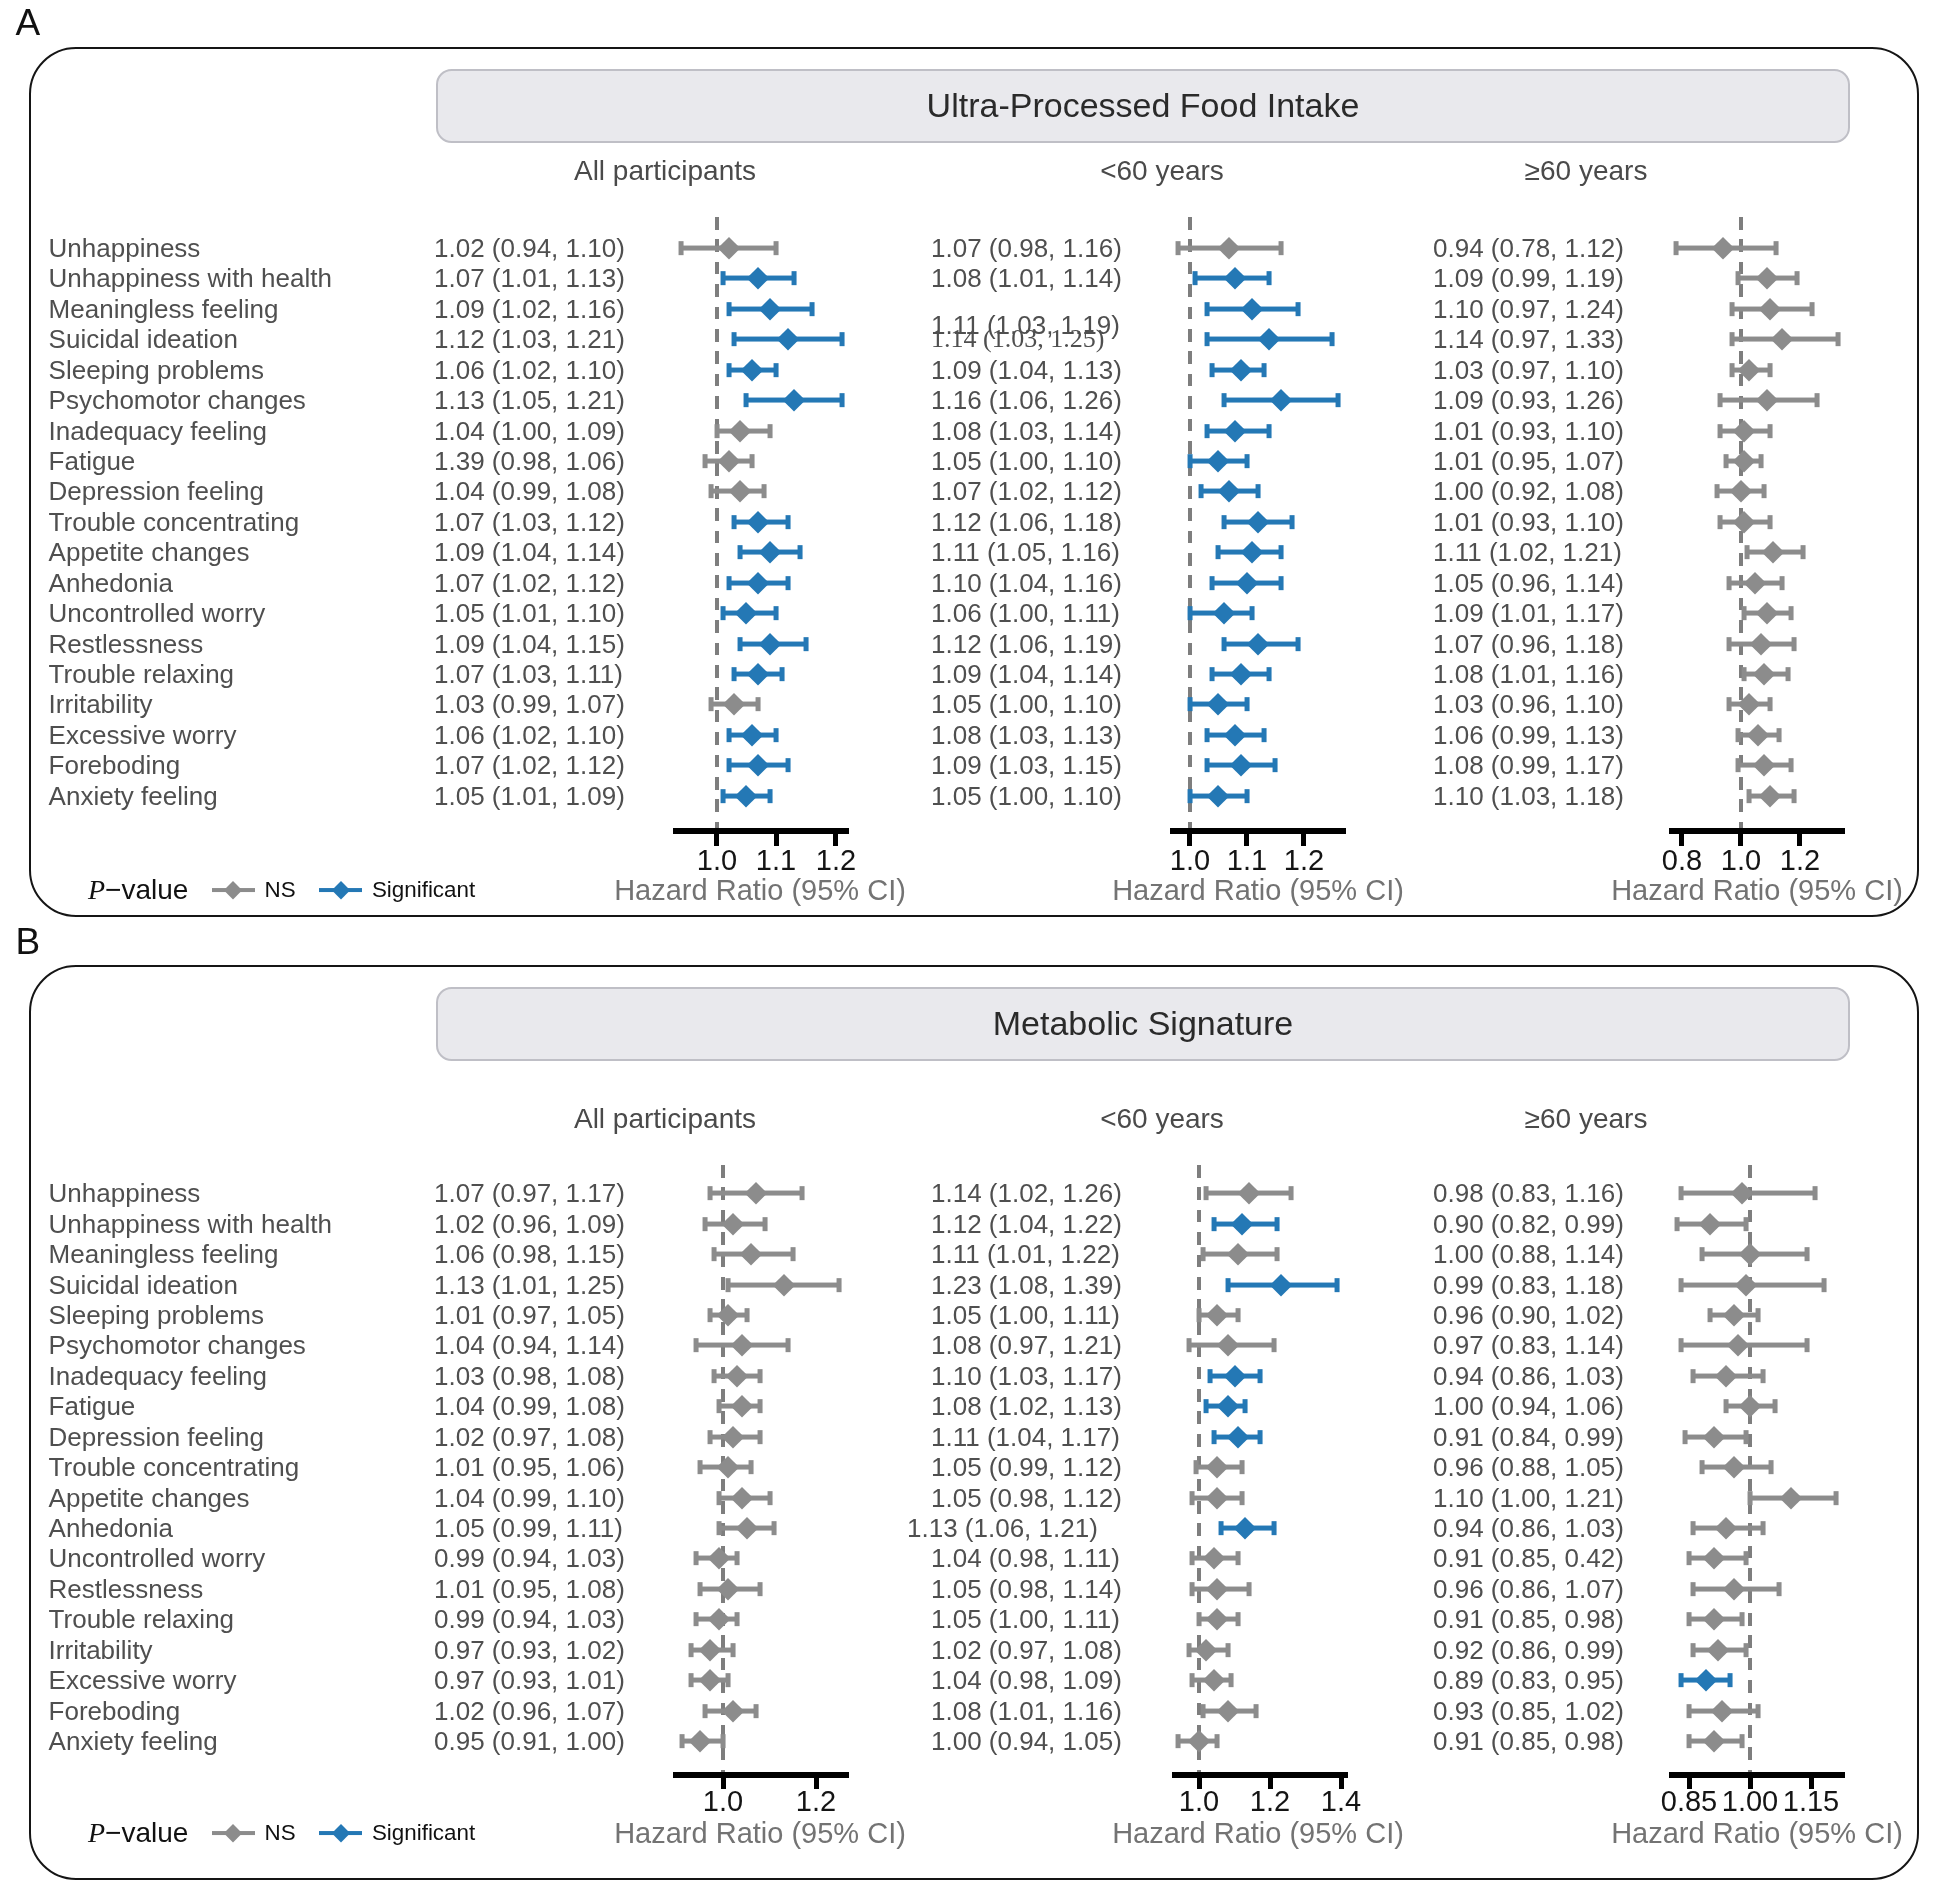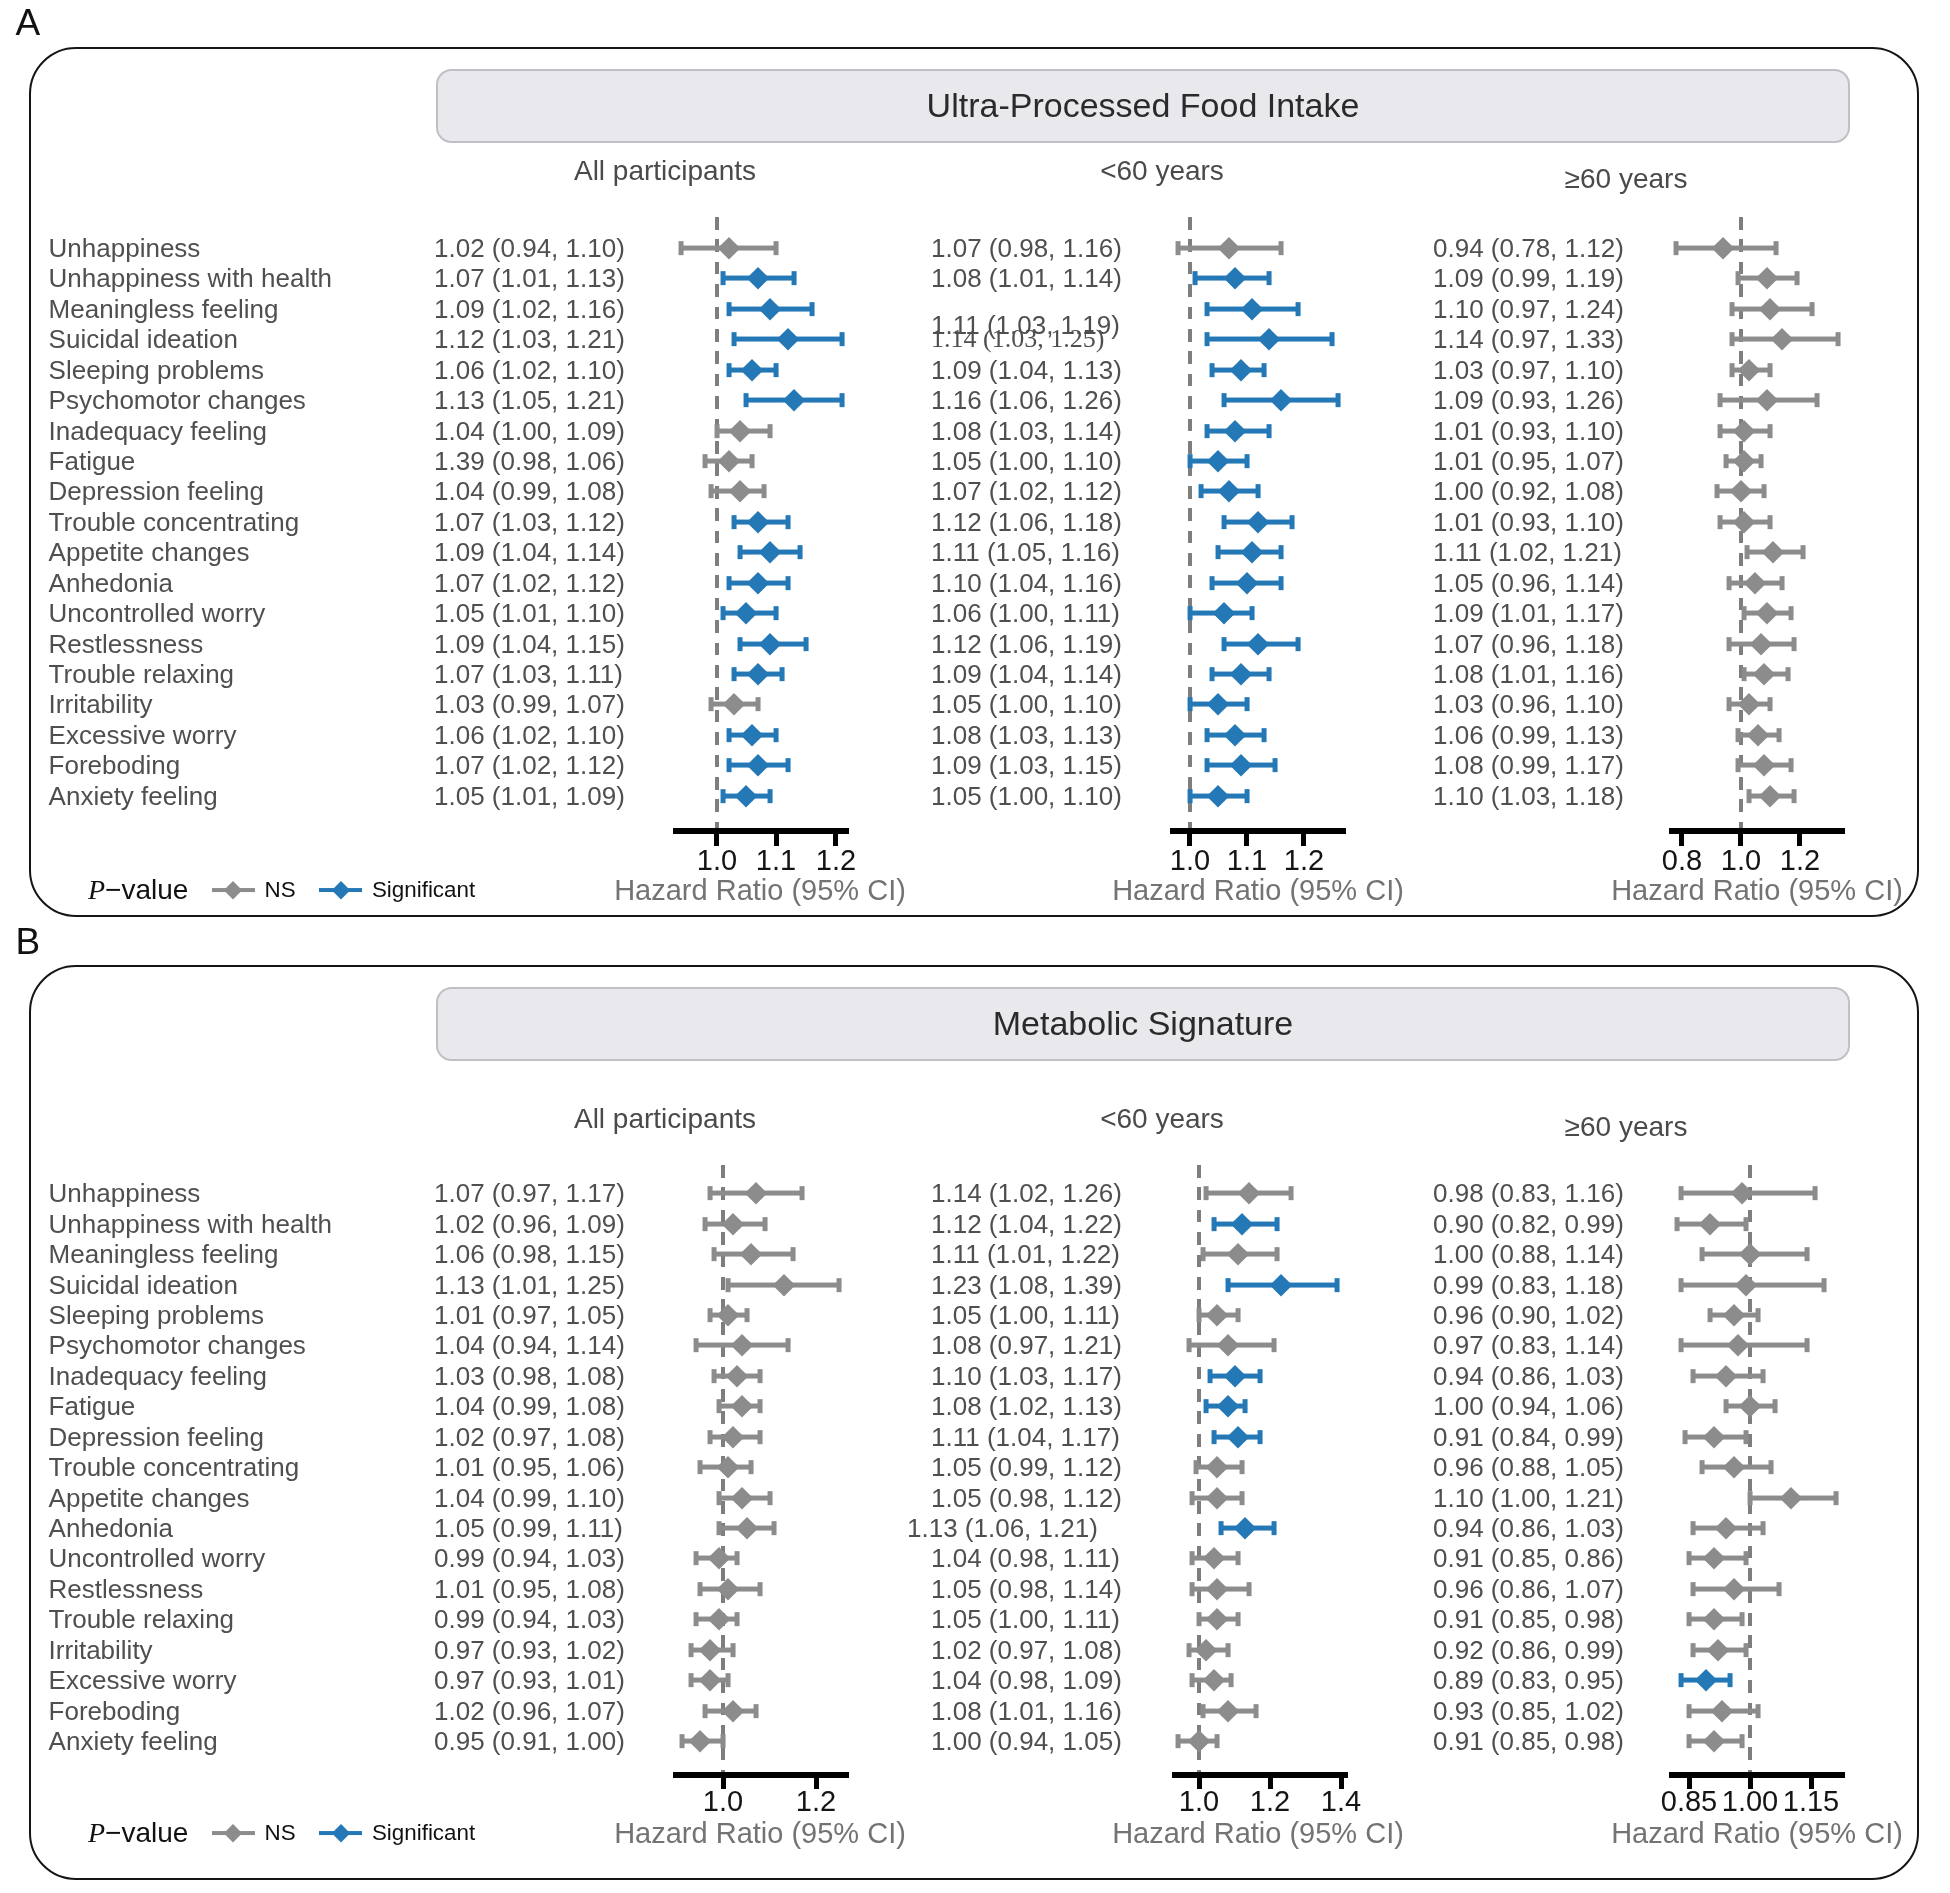"≥60 years" .h3 { left: 1595px -> 1555px; margin-top: 8px -> none }
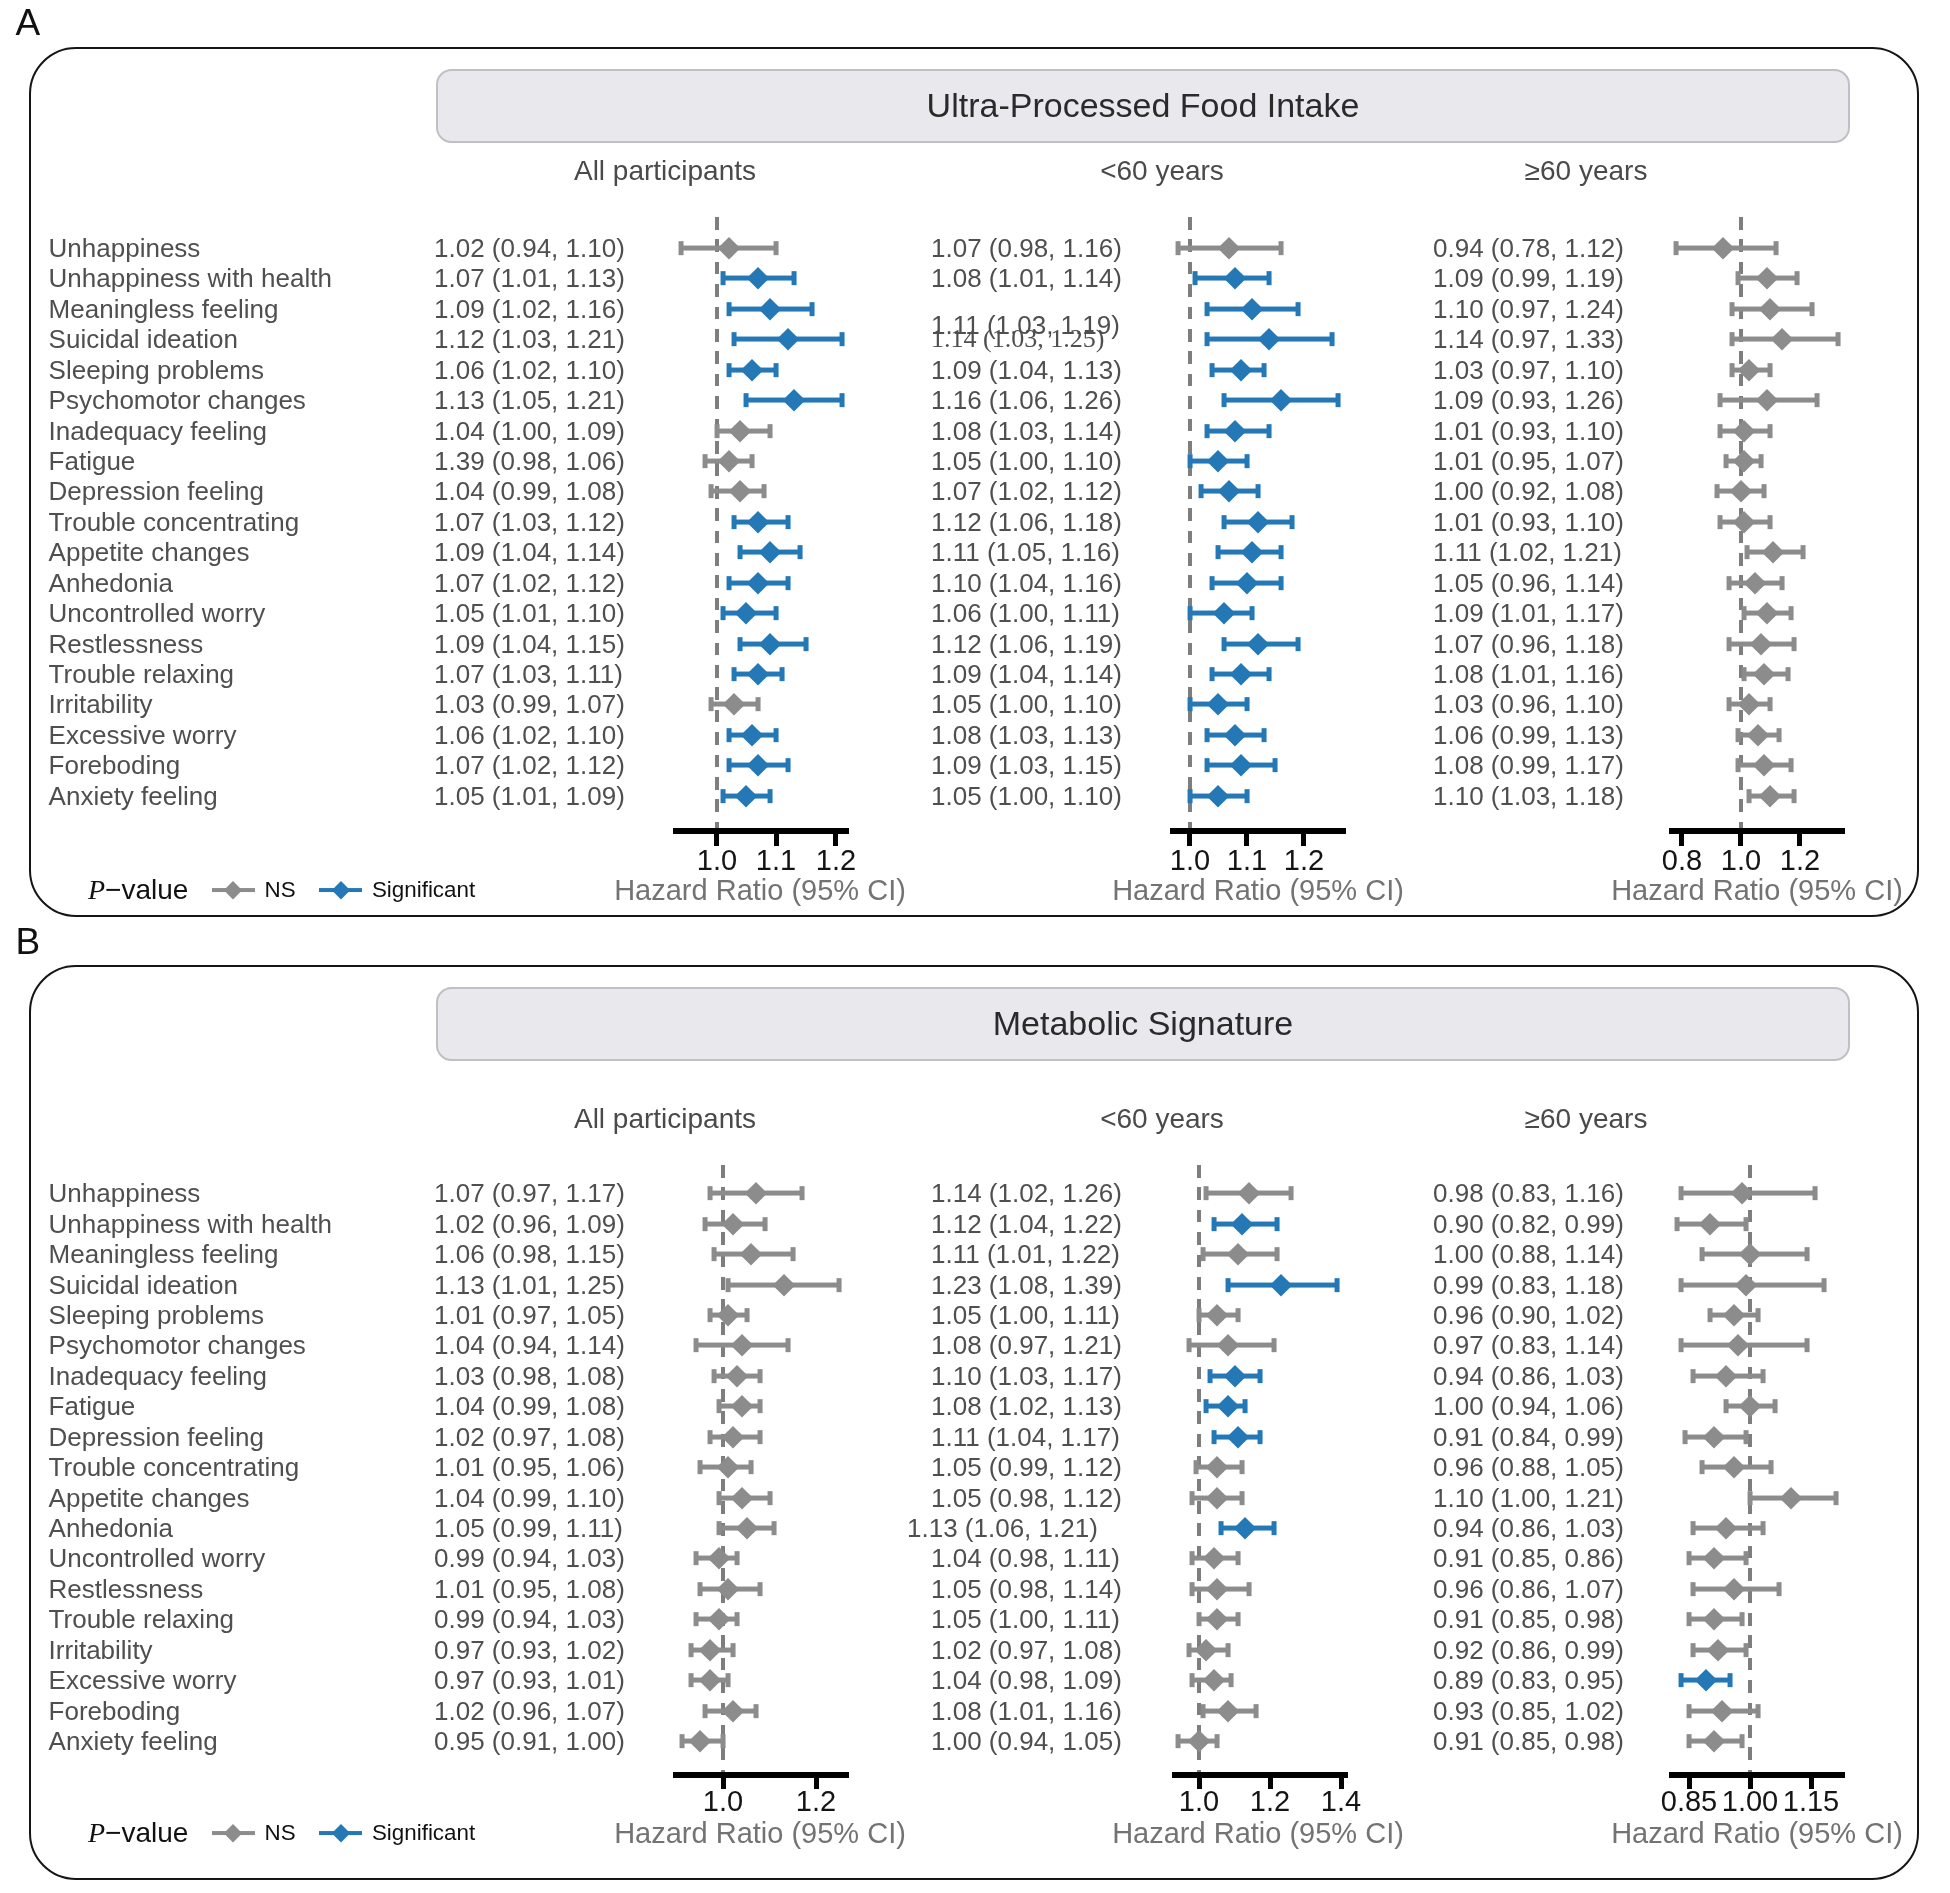"0.91 (0.85, 0.86)" div.val { text: 0.86 -> 0.42 }
